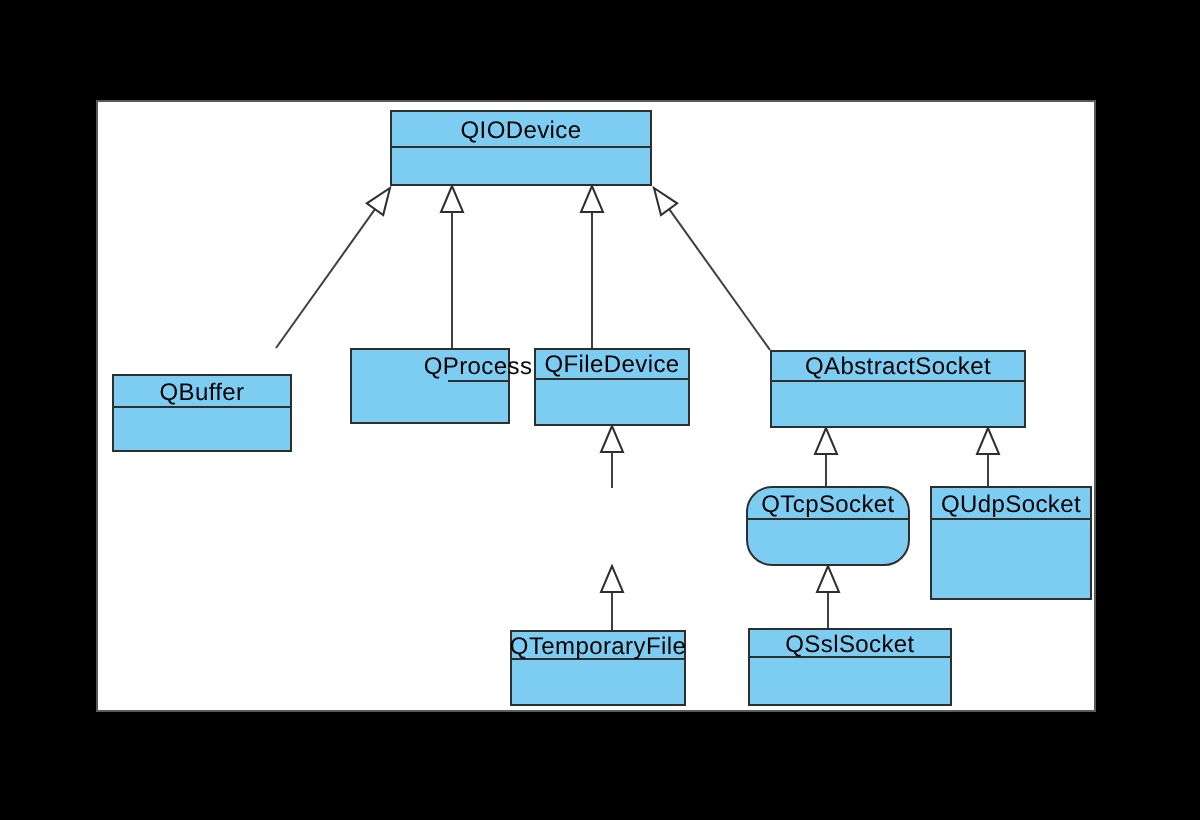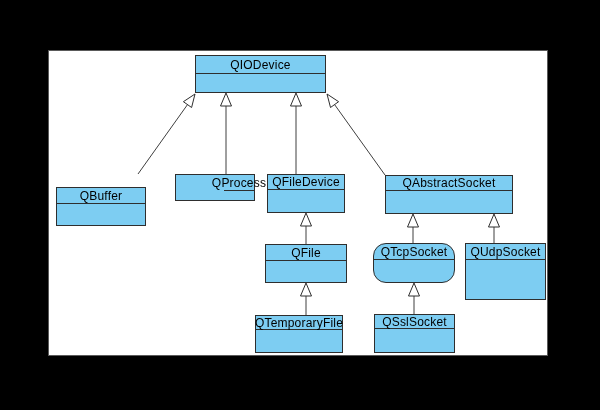"QProcess" .n-qprocess { height: 27px -> 38px }
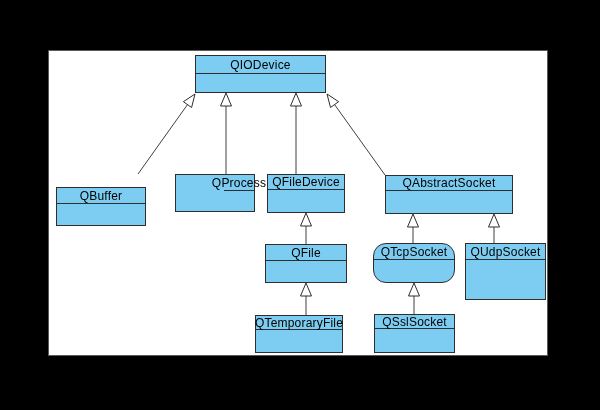"QFile" div.node { html: <div> <div>QFile</div> <div></div> </div> -> none }
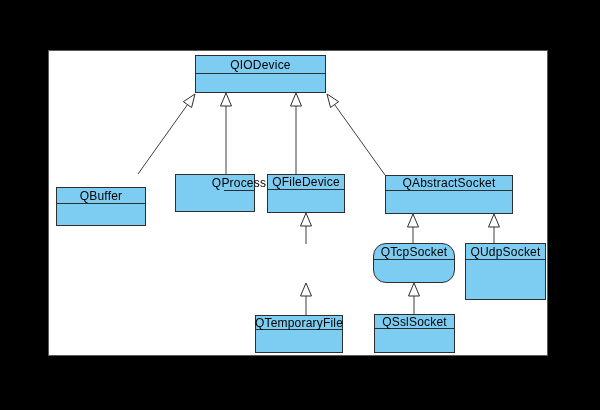"QSslSocket" .n-qsslsocket { width: 81px -> 102px }
